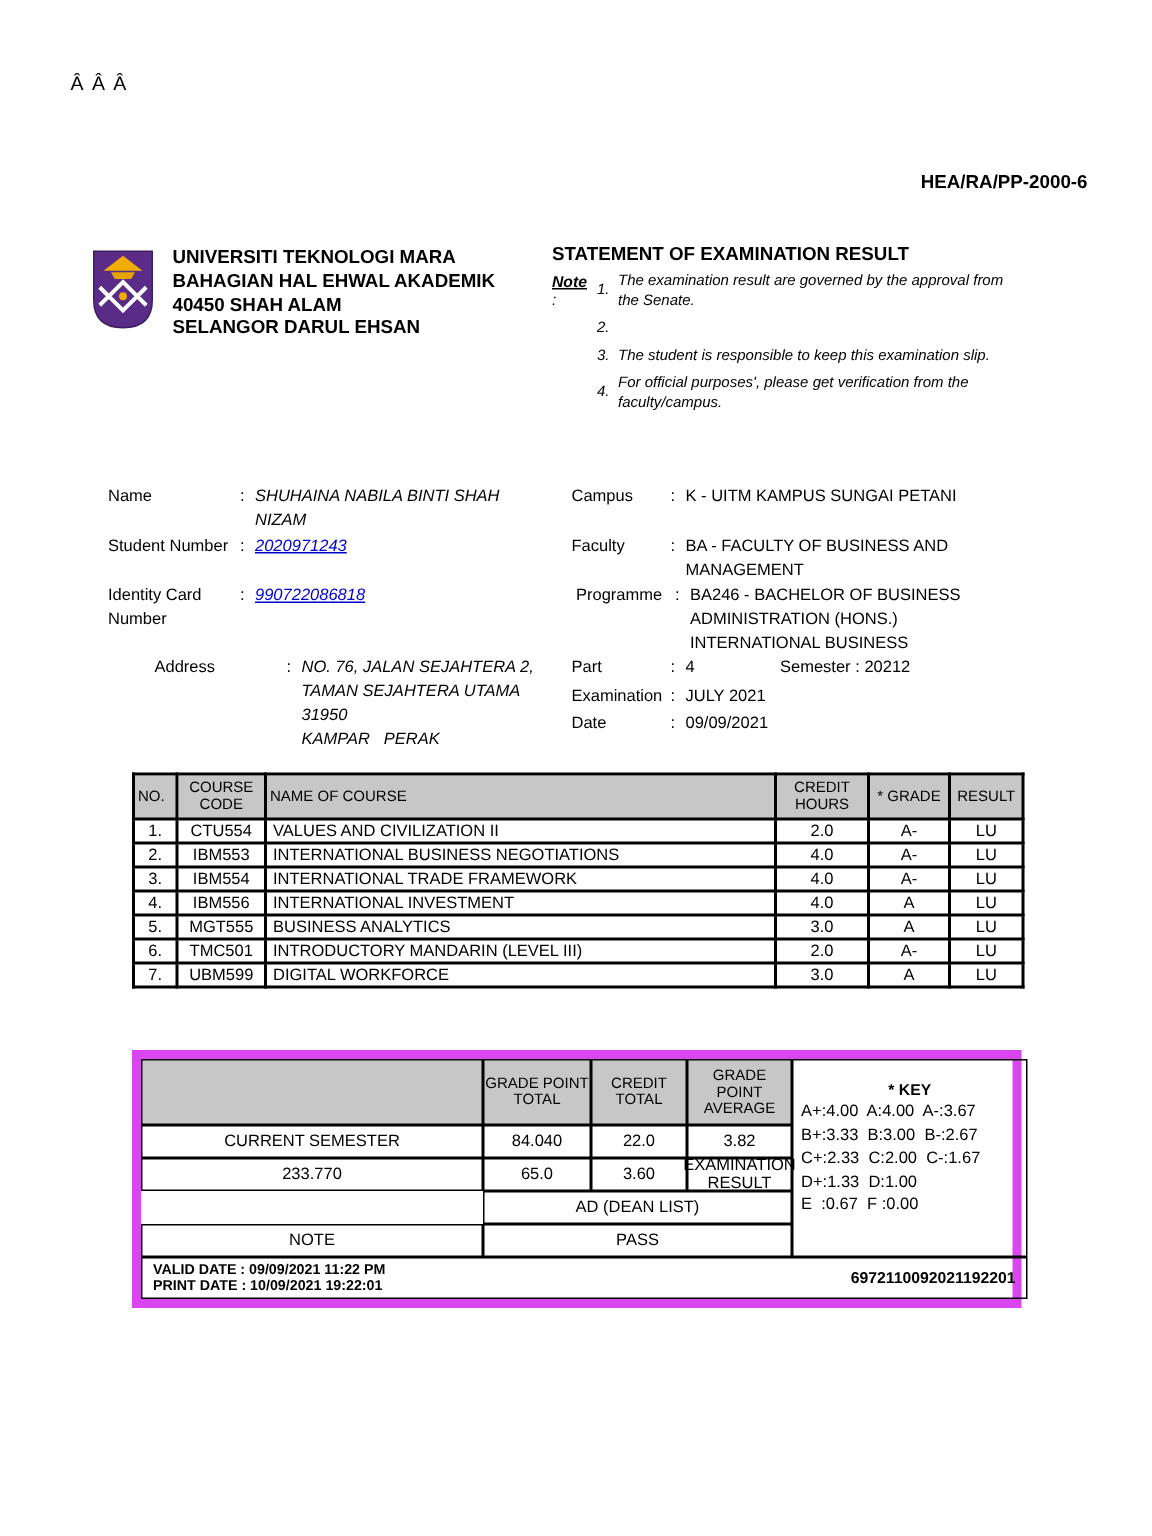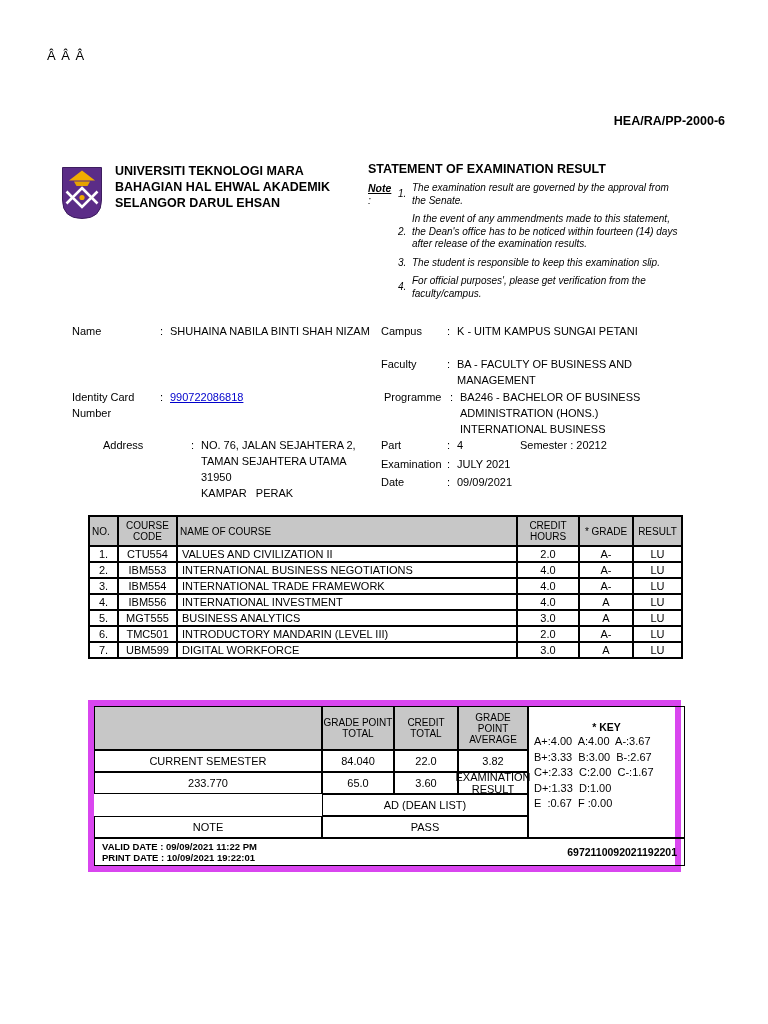"40450 SHAH ALAM" div { html: none -> <div>40450 SHAH ALAM</div> }
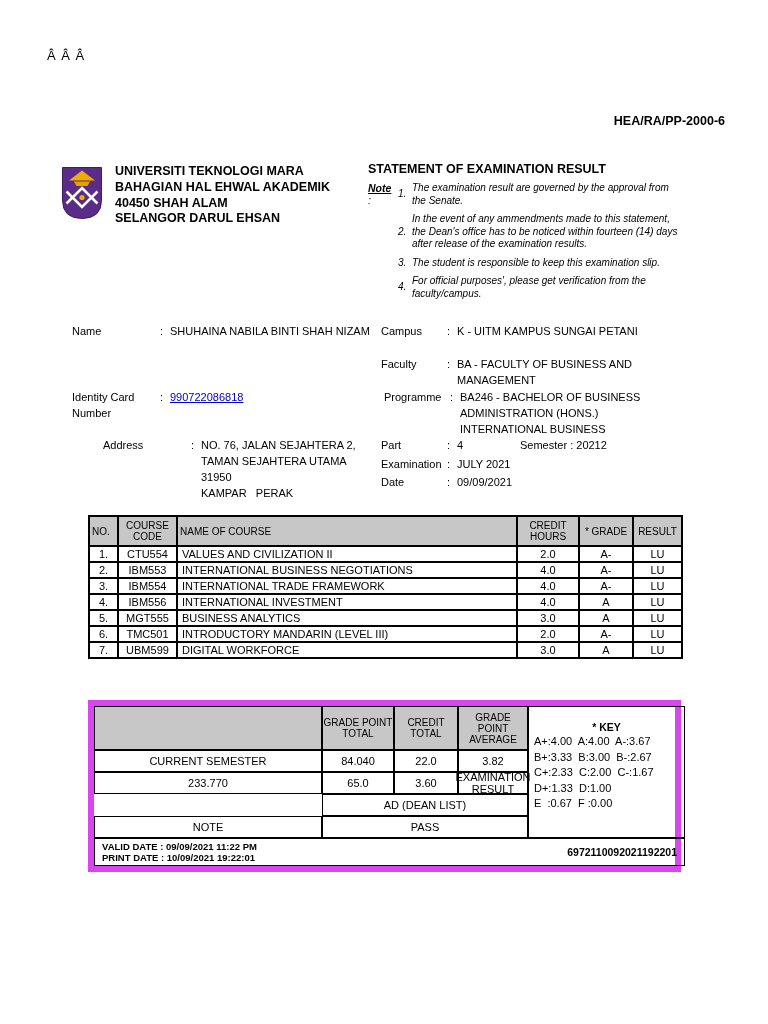"In the event of any" span.note-text { html: <span>In the event of any ammendments made to this statement, the Dean's office has to be noticed within fourteen (14) days after release of the examination results.</span> -> none }
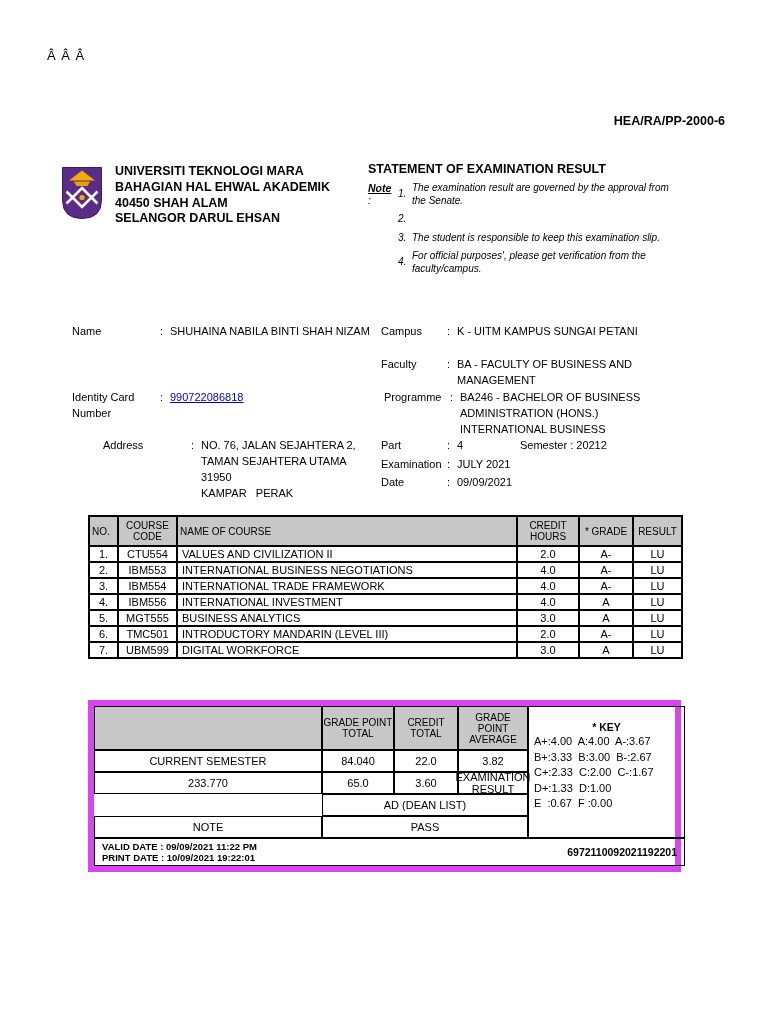"SHUHAINA NABILA BINTI SHAH NIZAM" .ileft .val { font-style: none -> italic }
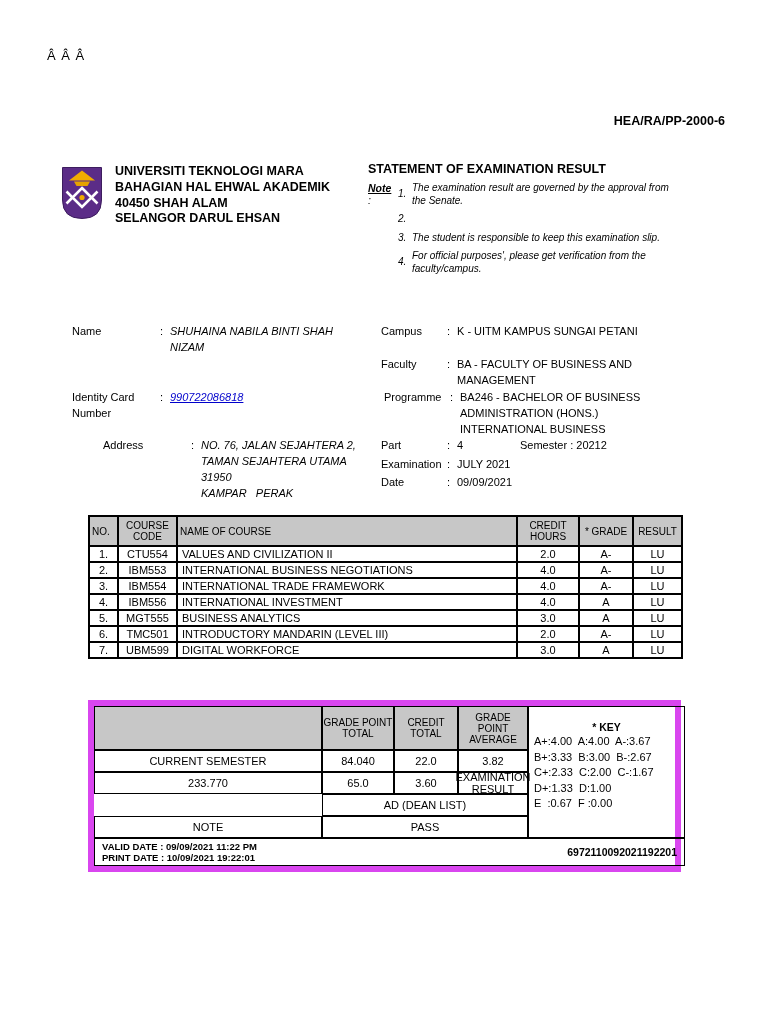"Student Number : 2020971243" div.inforow { html: none -> <div> <span>Student Number</span><span>:</span><span>2020971243</span> </div> }
